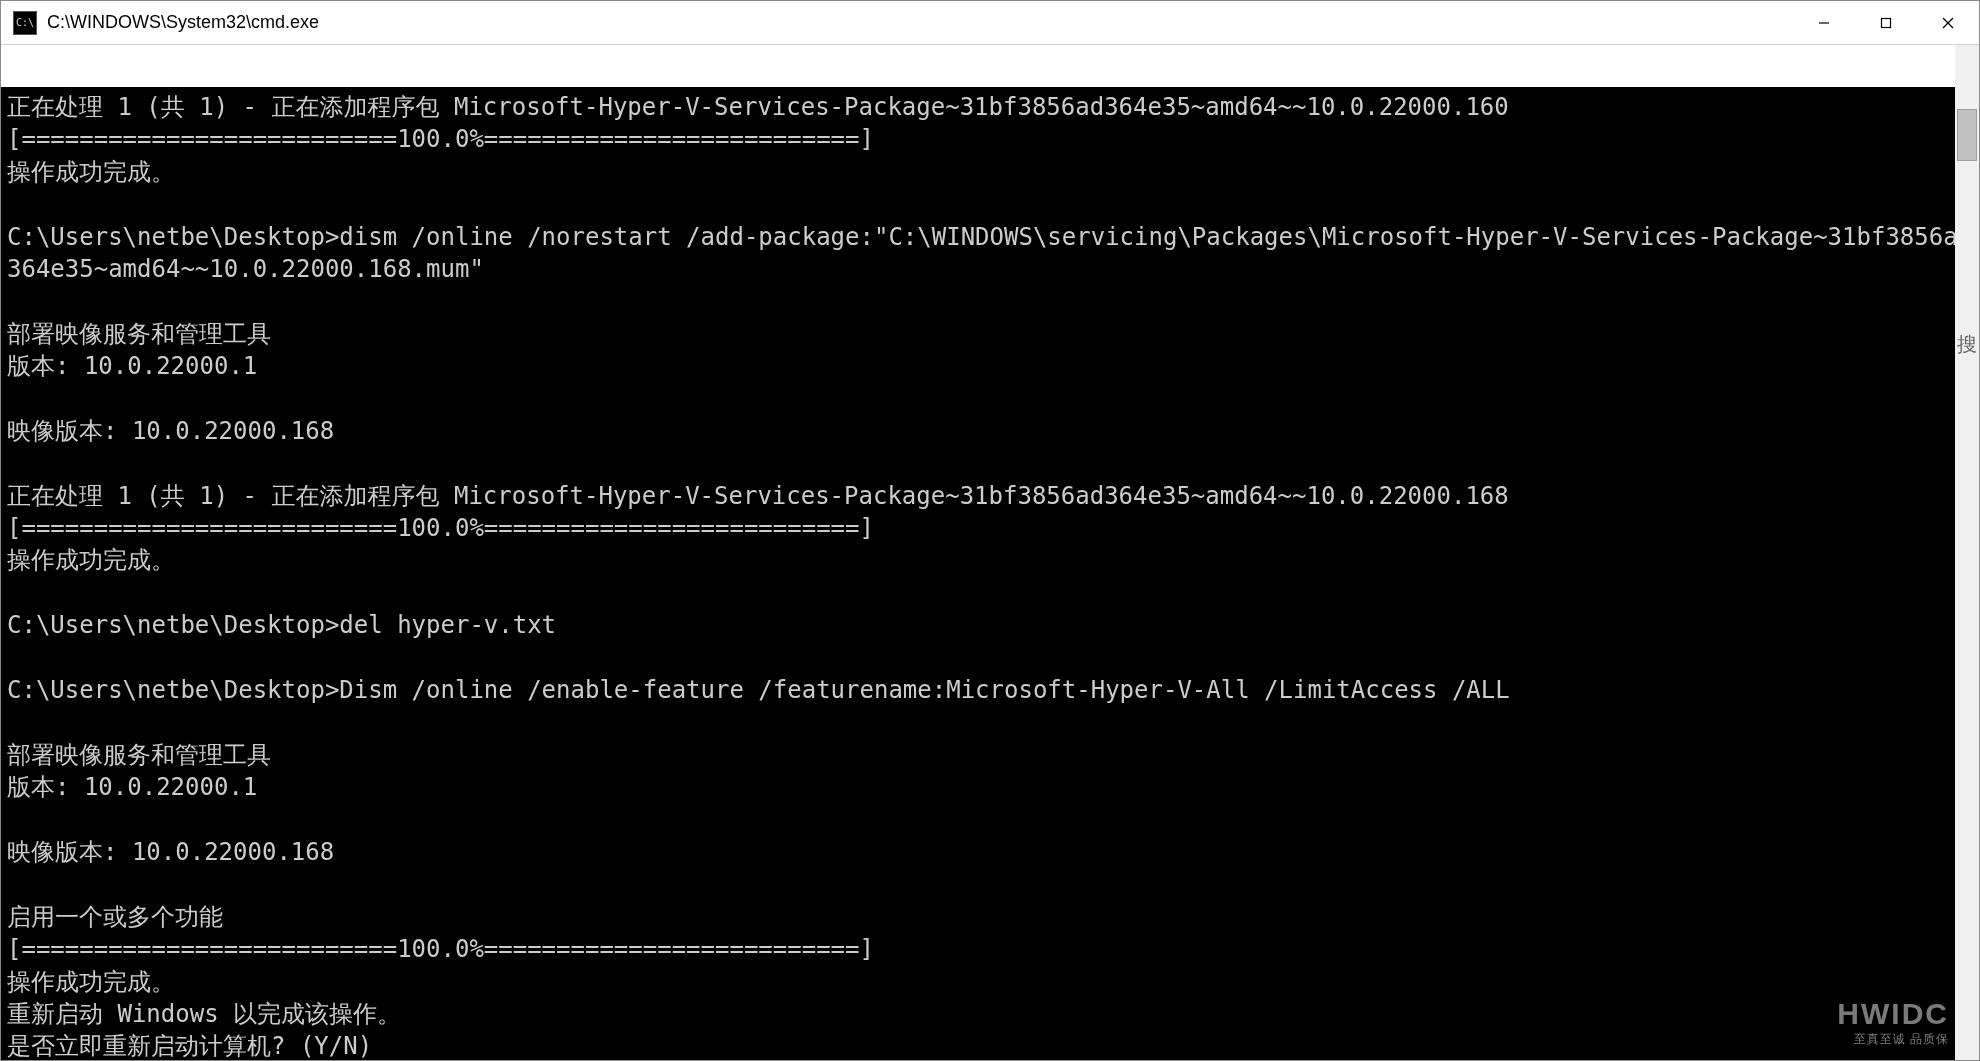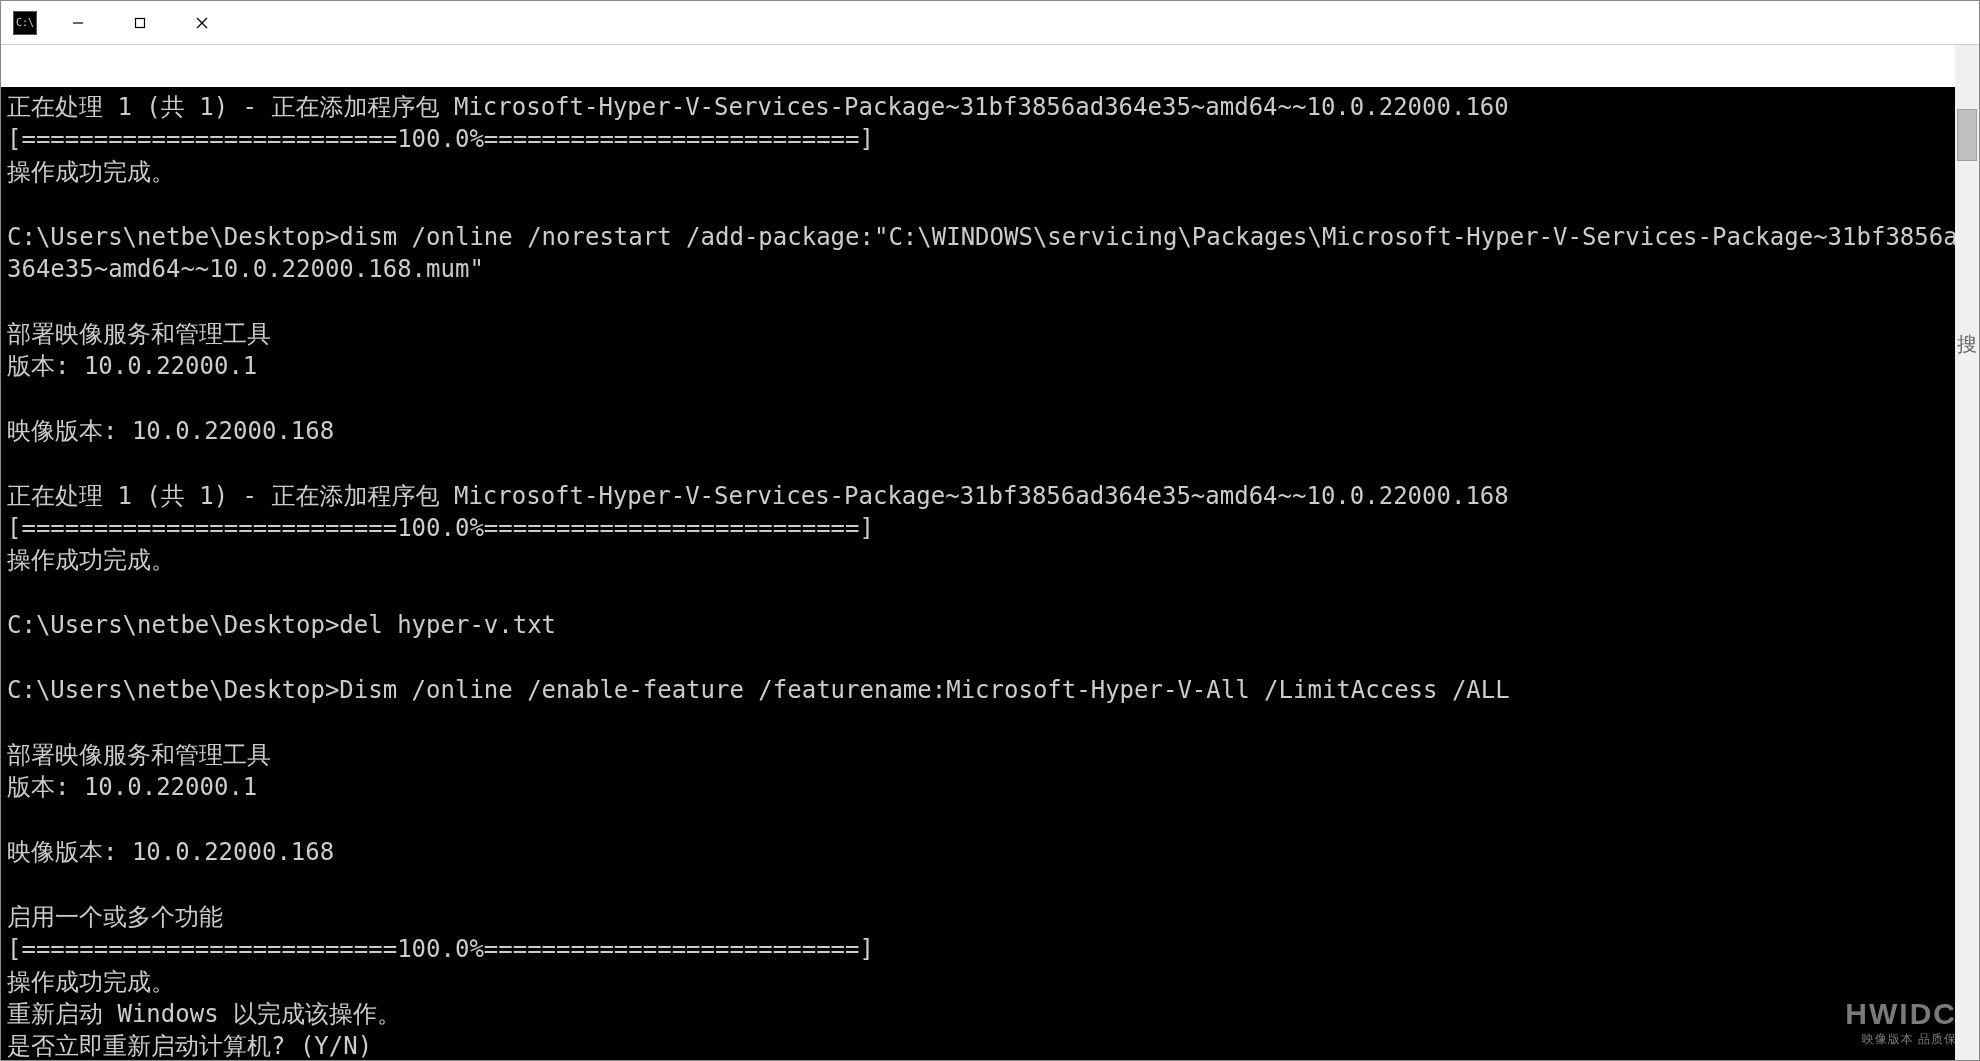"C:\WINDOWS\System32\cmd.exe" div.titlebar-text { html: none -> <div>C:\WINDOWS\System32\cmd.exe</div> }
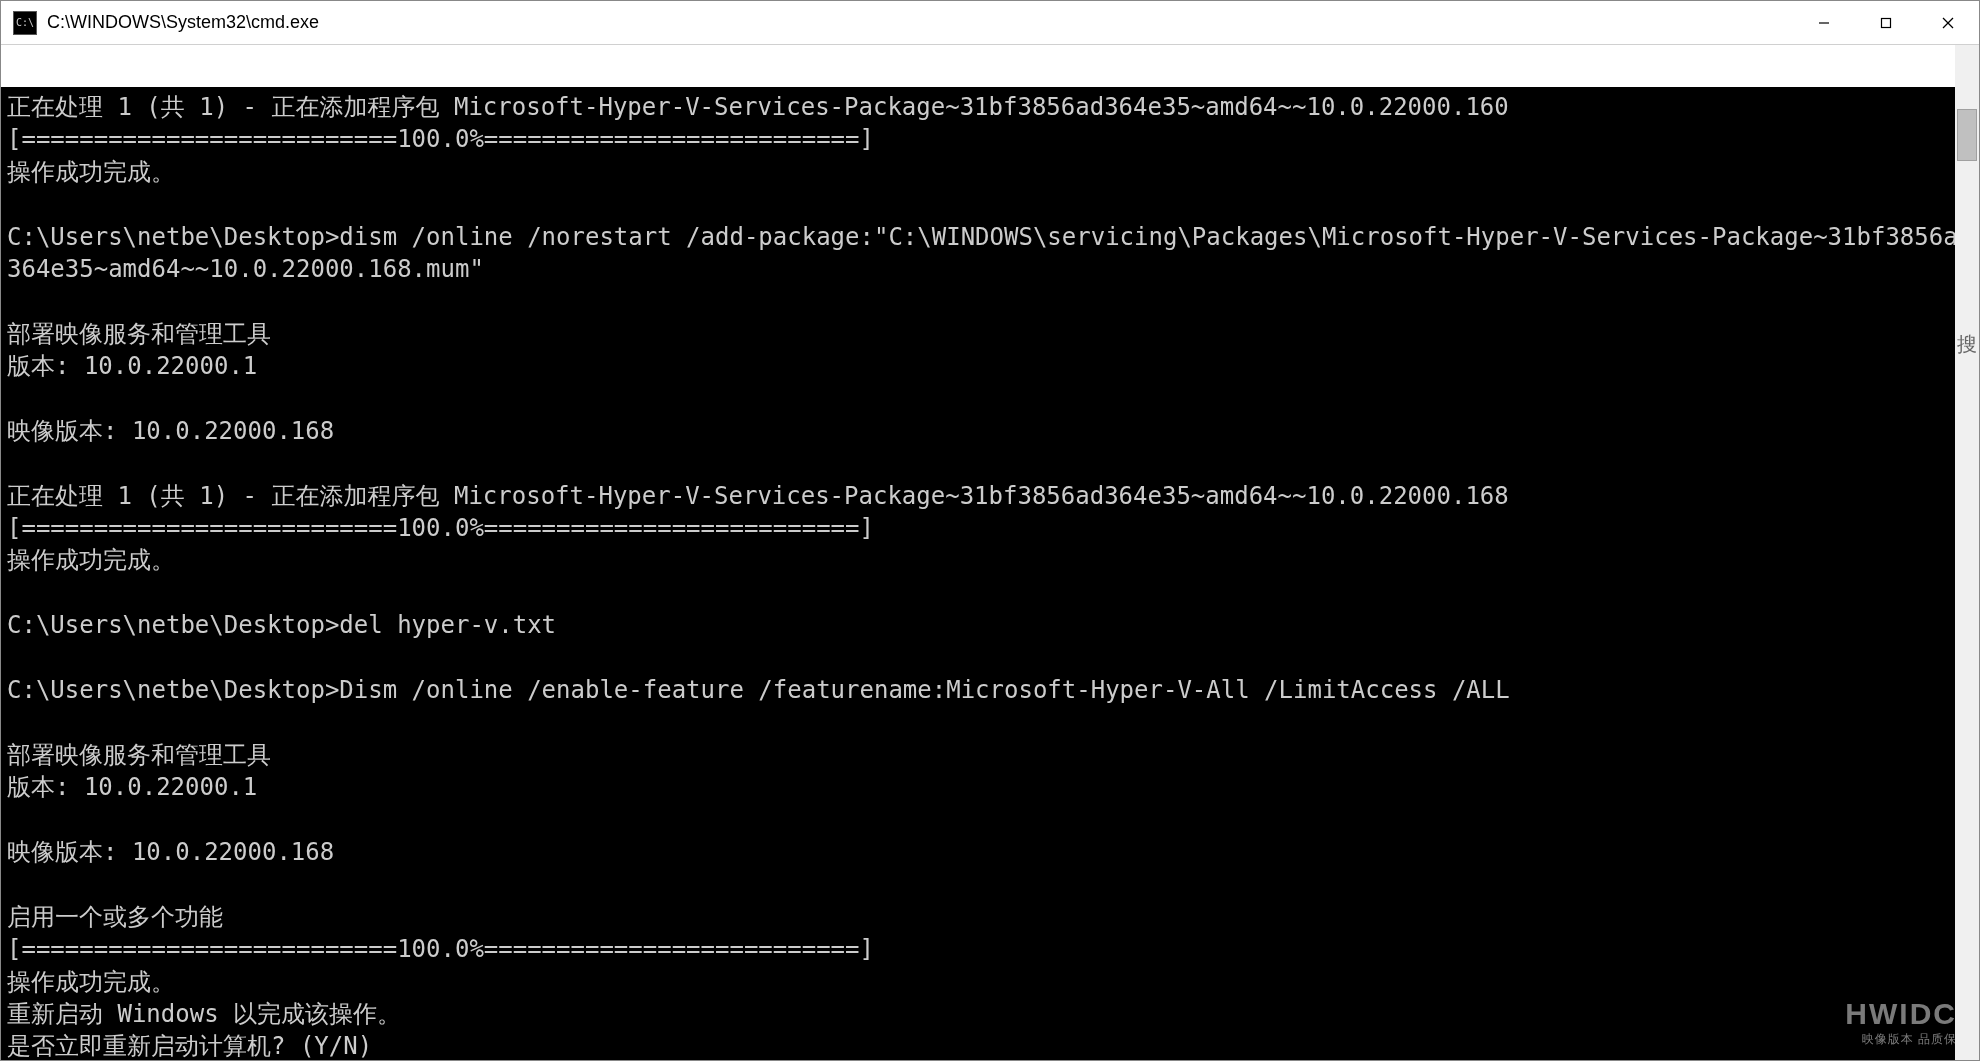"HWIDC" .watermark { right: 22px -> 30px }
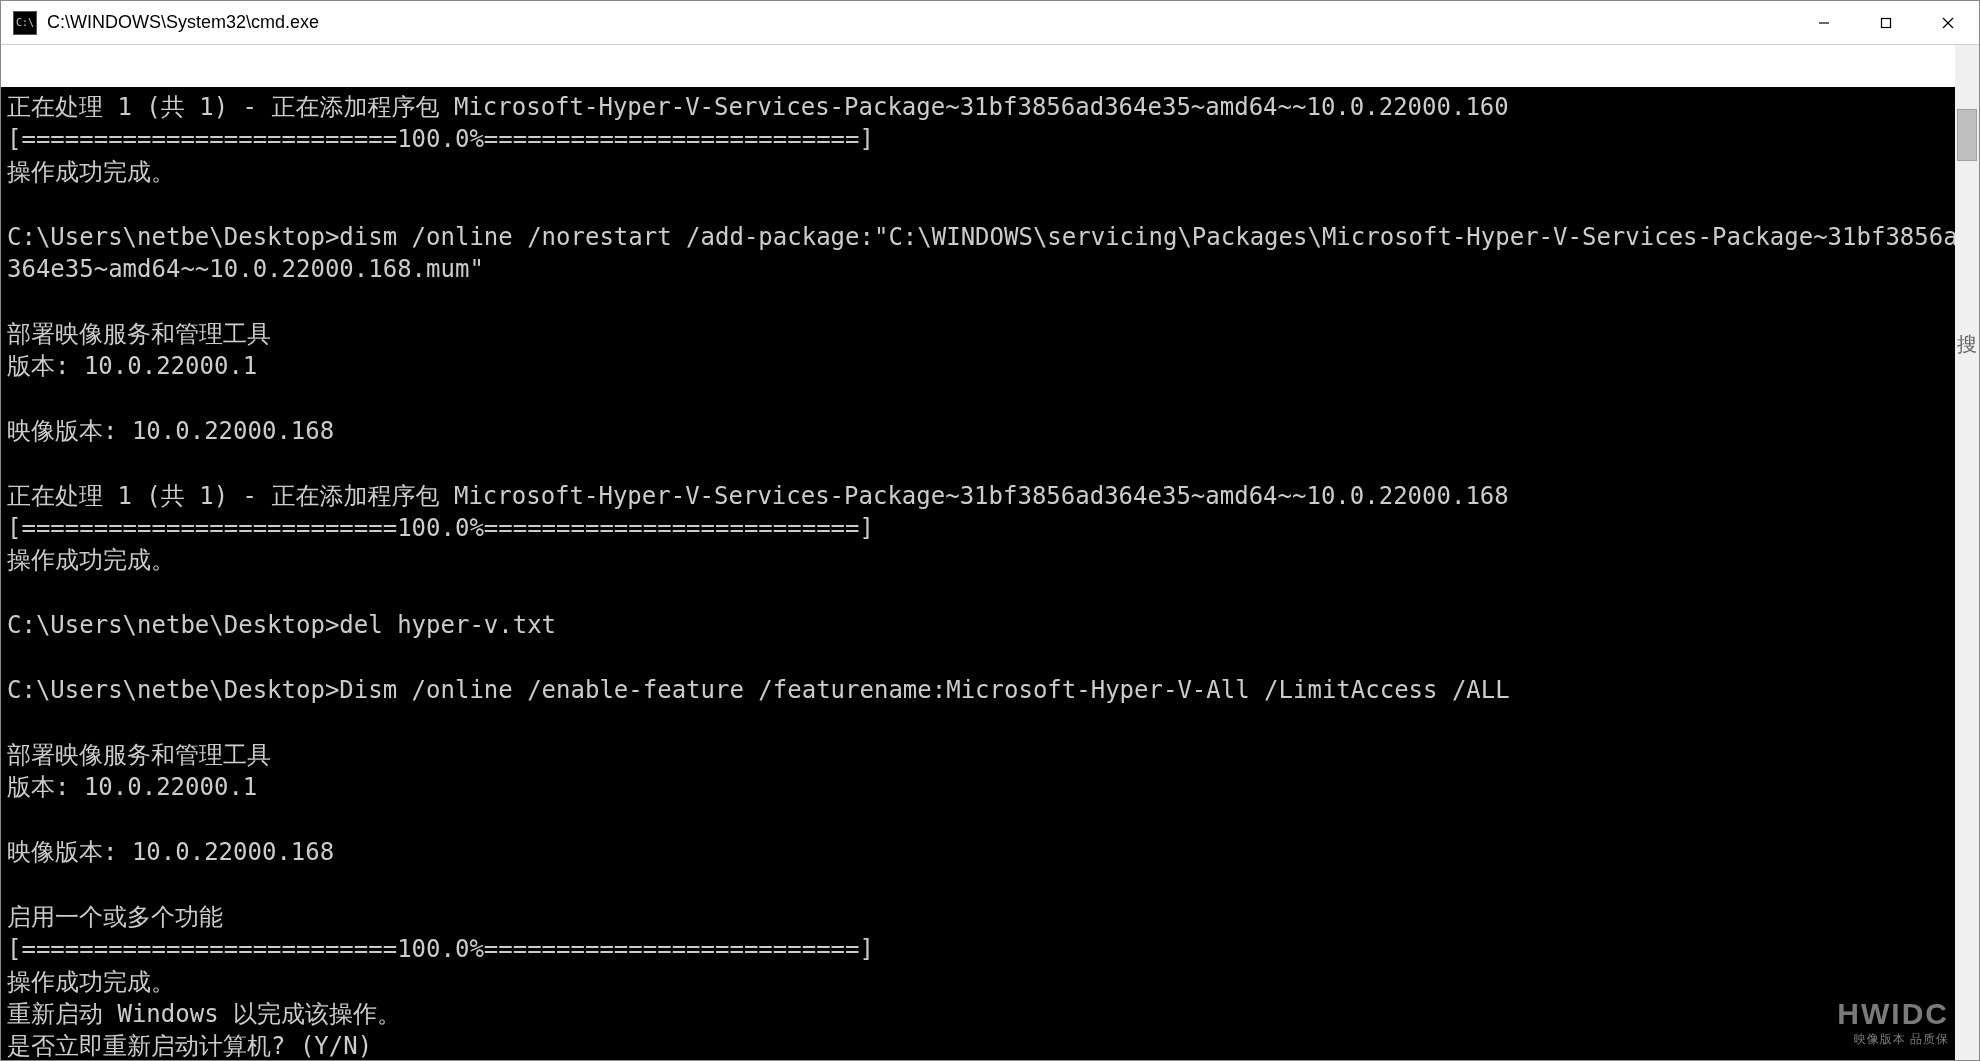"映像版本 品质保" div.watermark-sub { text: 映像版本 -> 至真至诚 }
